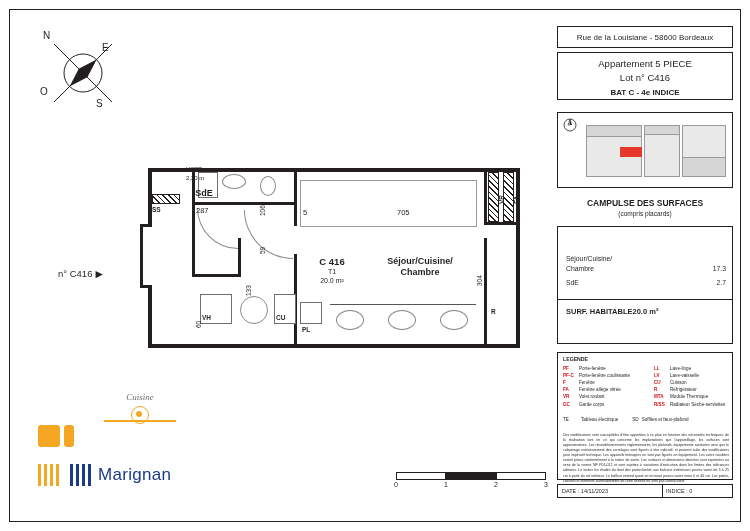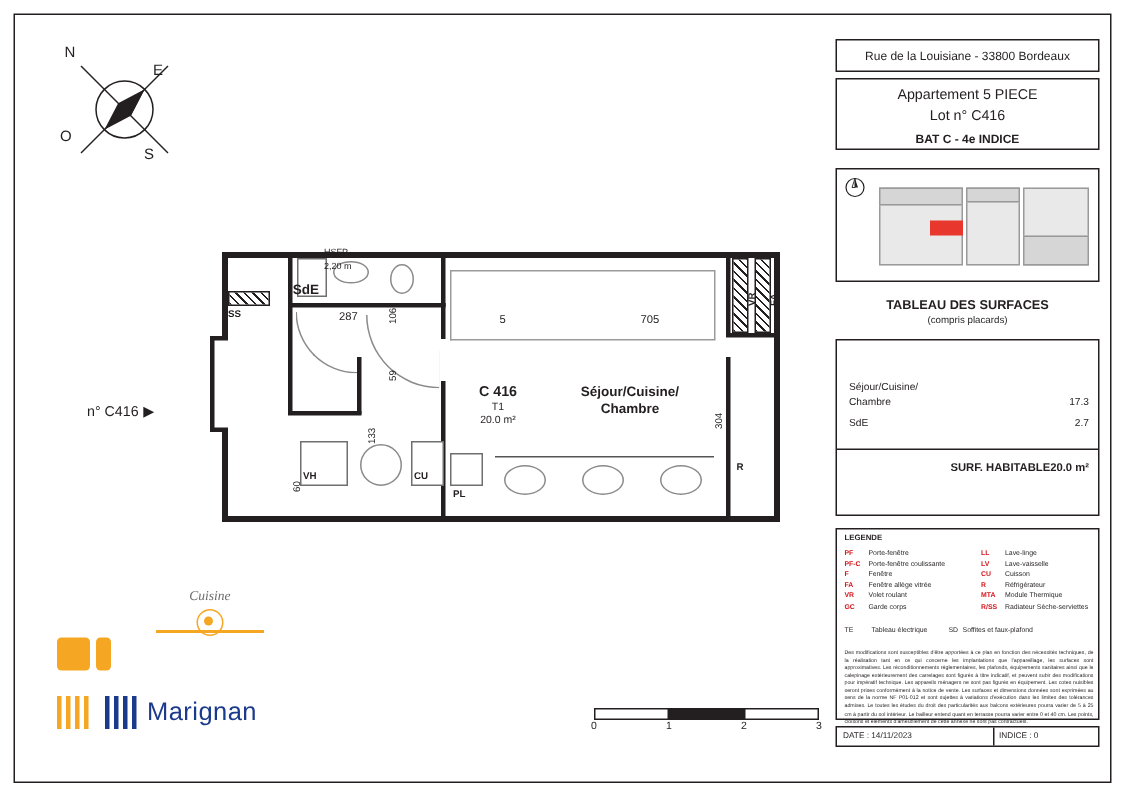"Rue de la Louisiane -" span { text: 33800 -> 58600 }
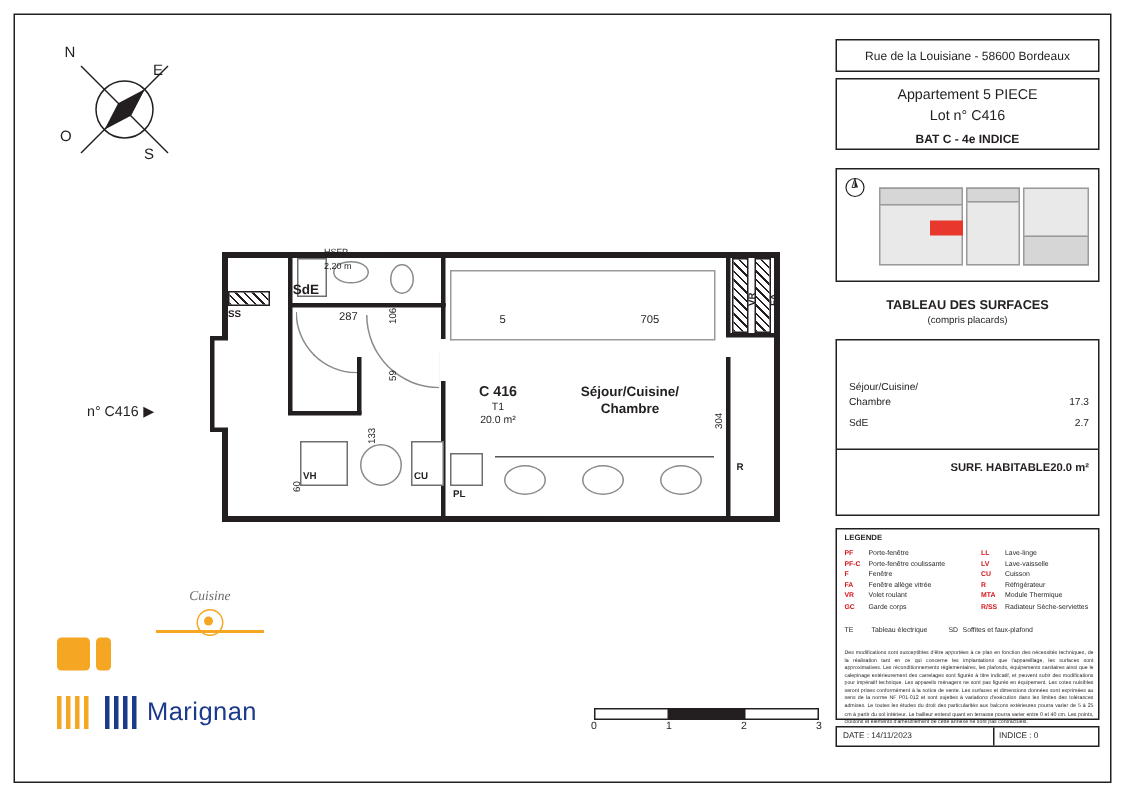"TABLEAU DES SURFACES" div.t1 { text: TABLEAU -> CAMPULSE }
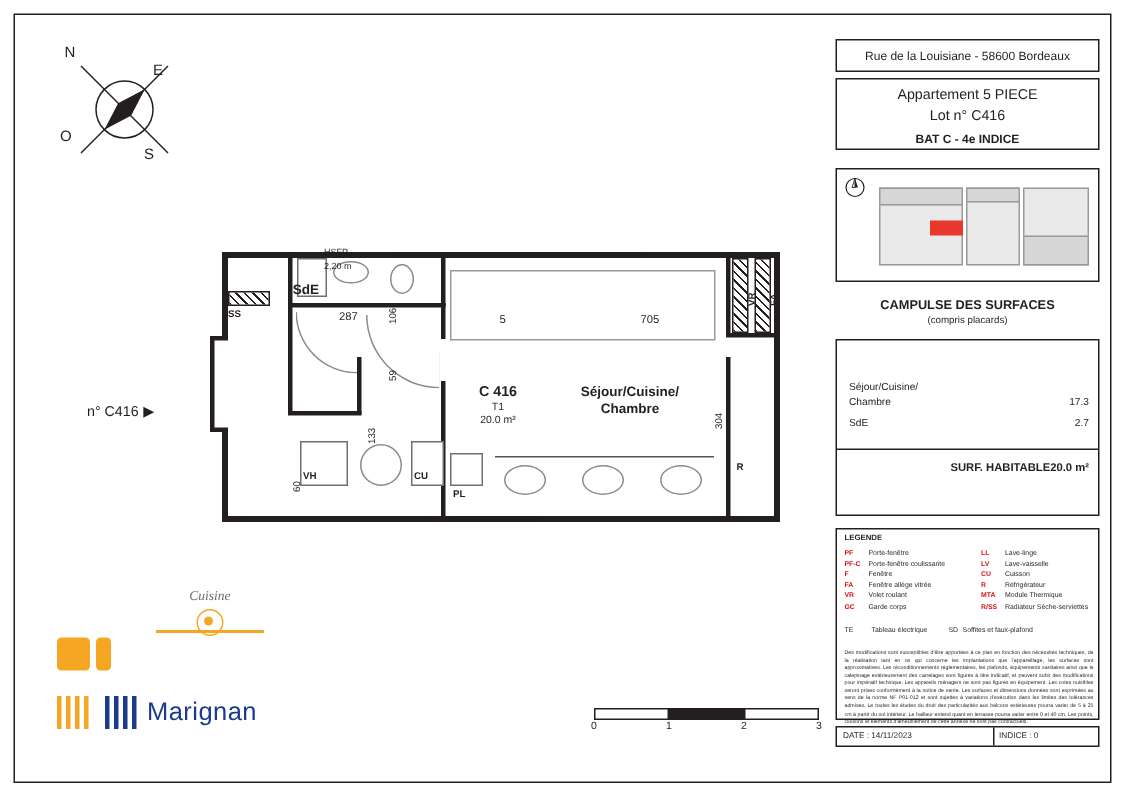"287" .dim { margin-left: 30px -> none }
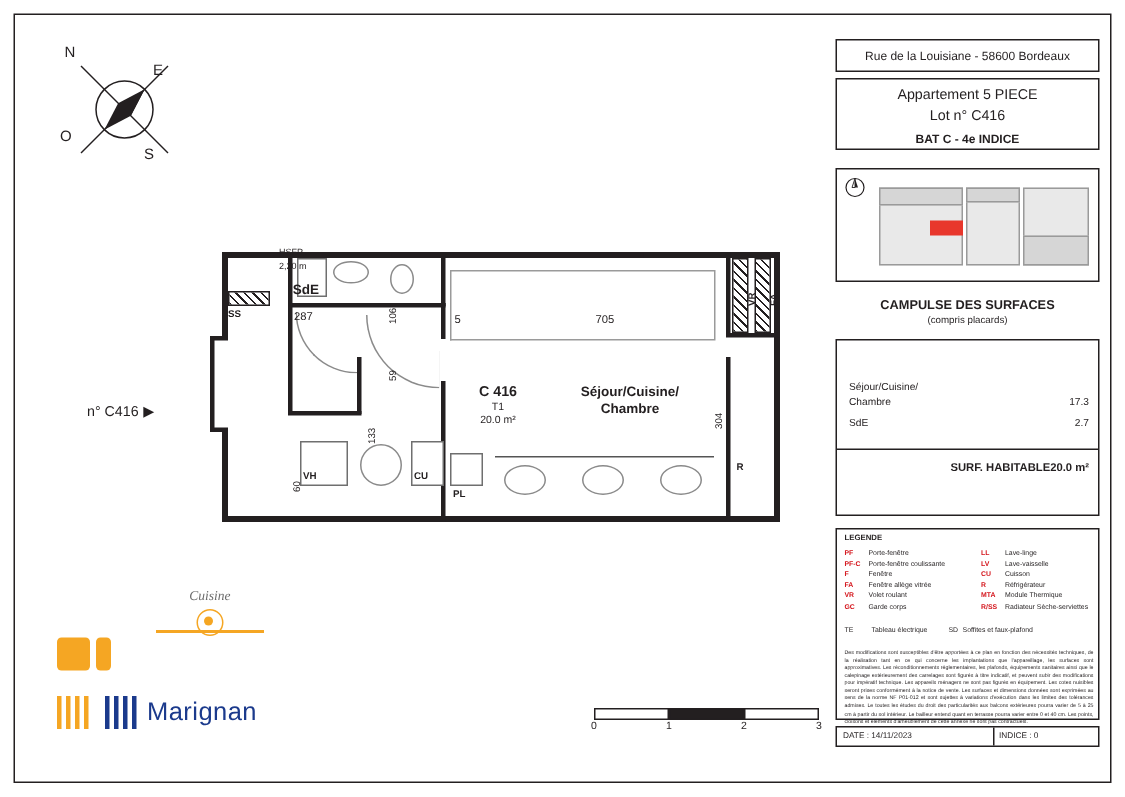"SURF. HABITABLE" .tbl .tot { justify-content: flex-end -> flex-start }
